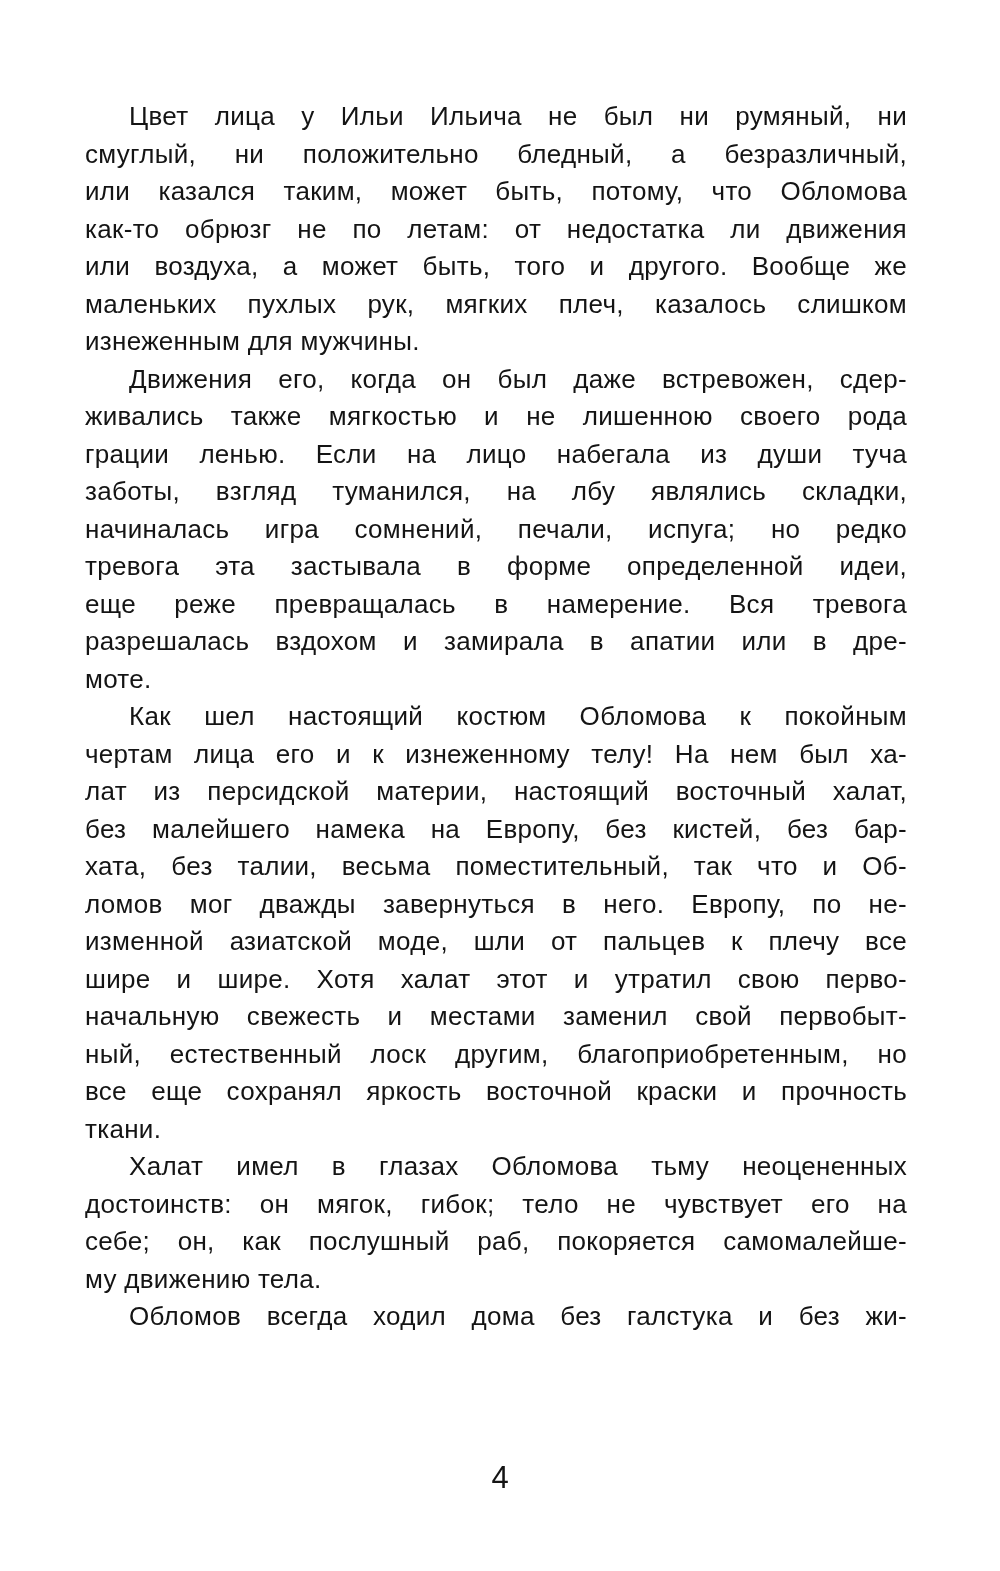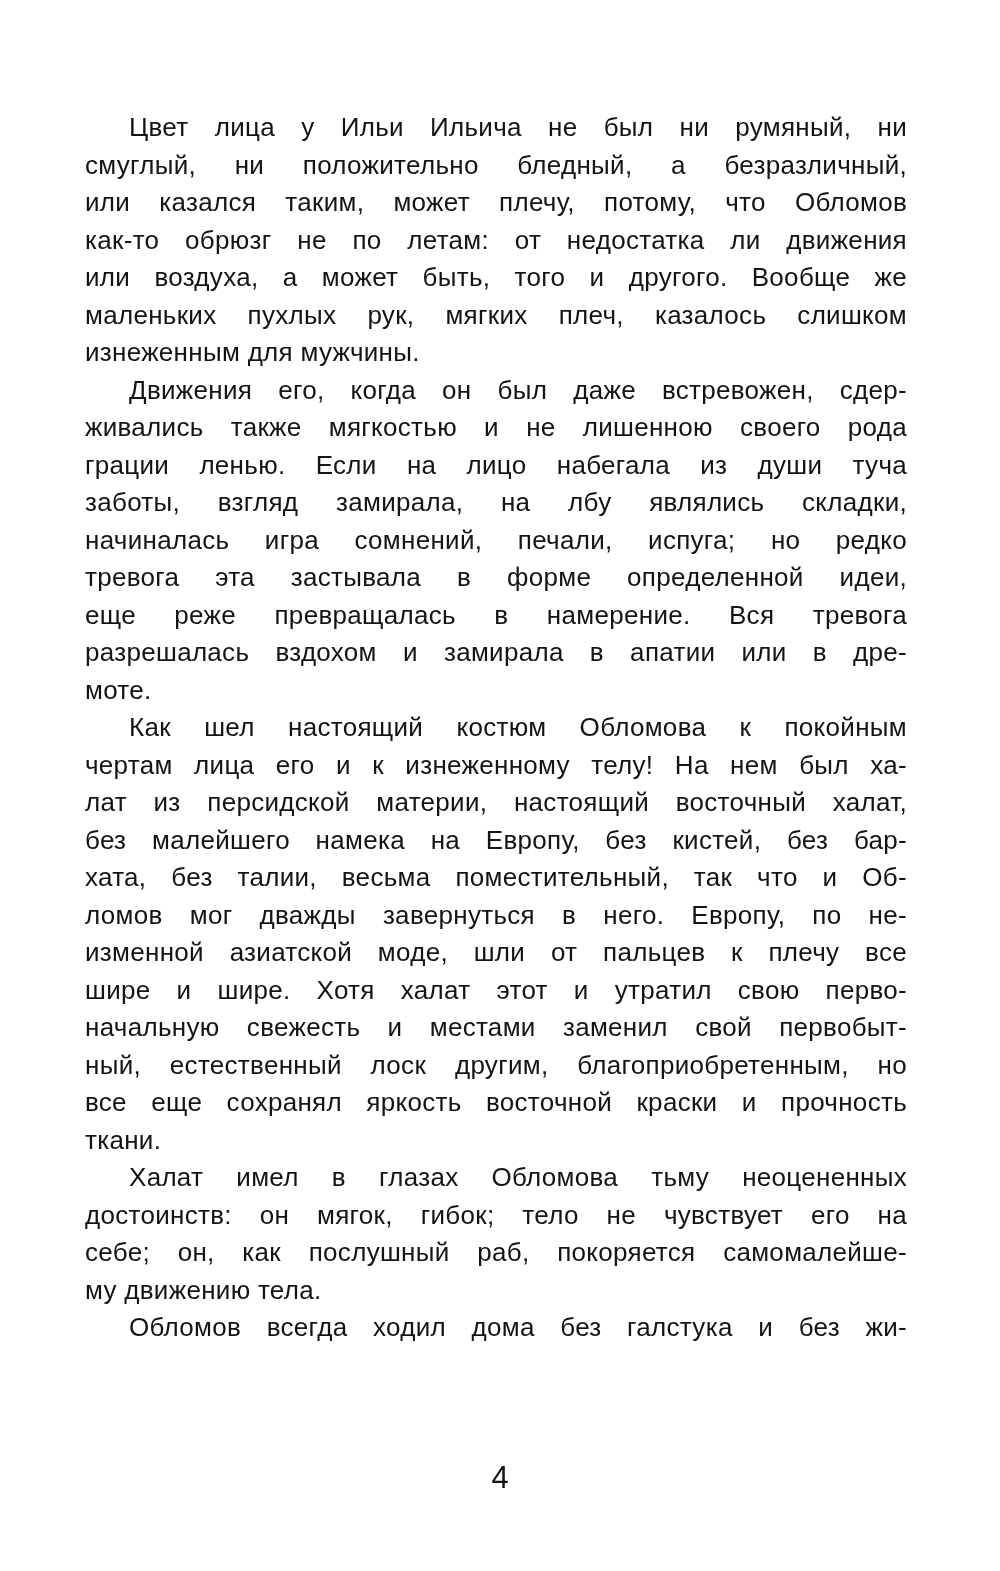"Цвет лица у Ильи Ильича" .text-block { top: 109px -> 98px }
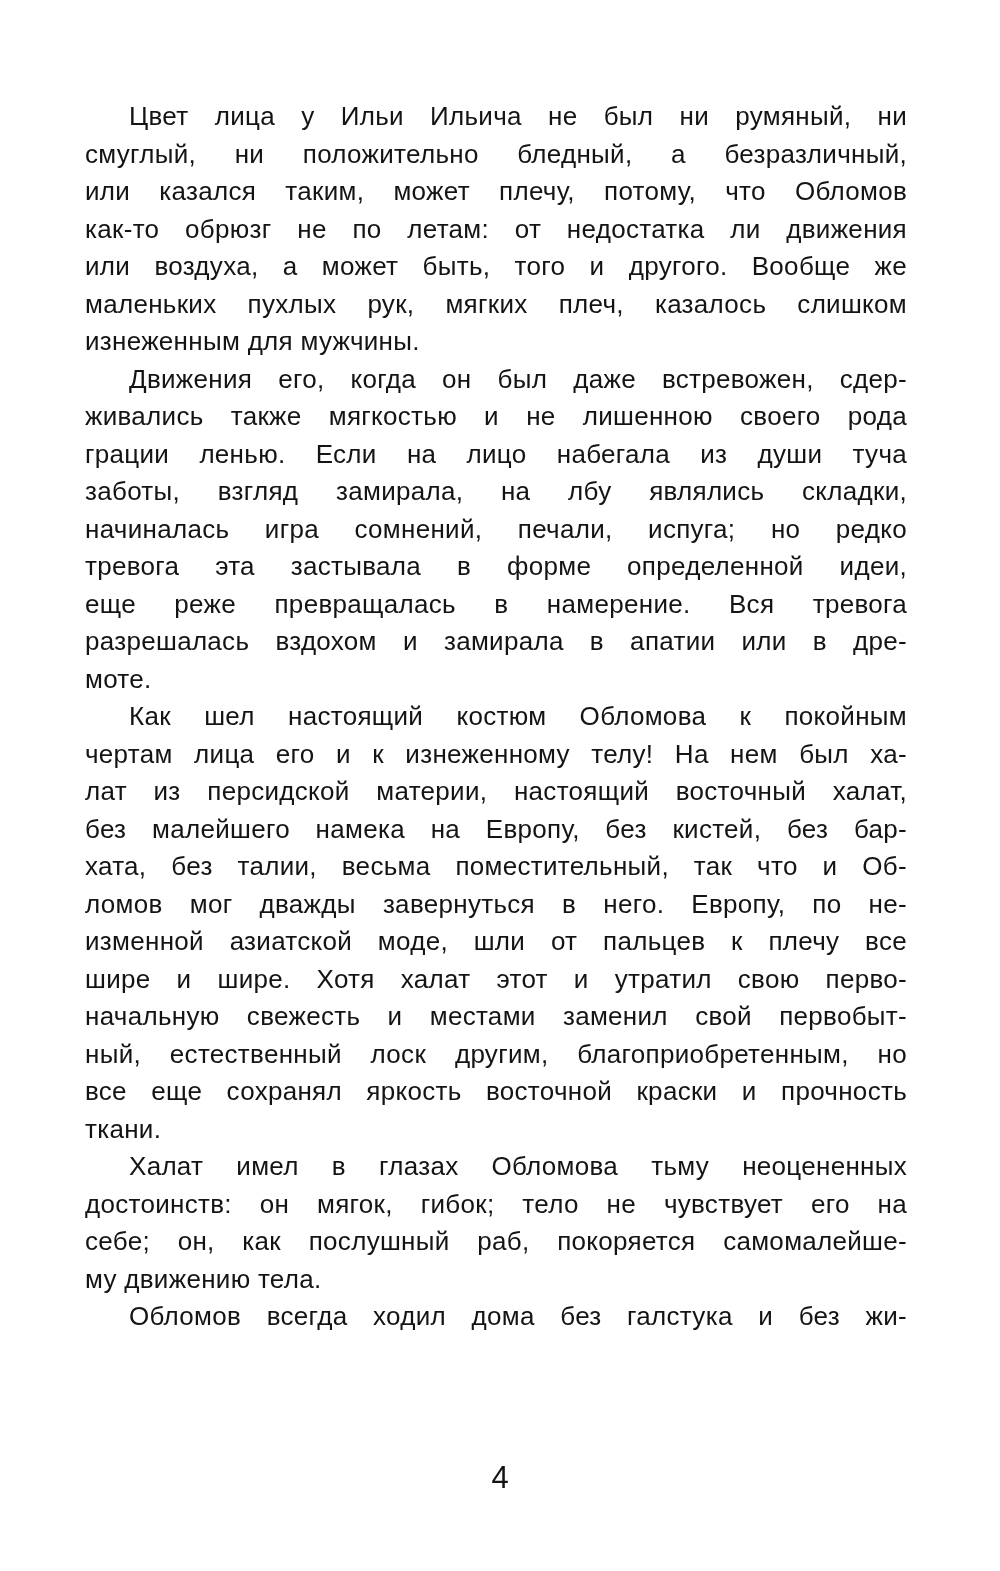"или казался таким, может плечу," div.line { text: плечу, потому, что Обломов -> быть, потому, что Обломова }
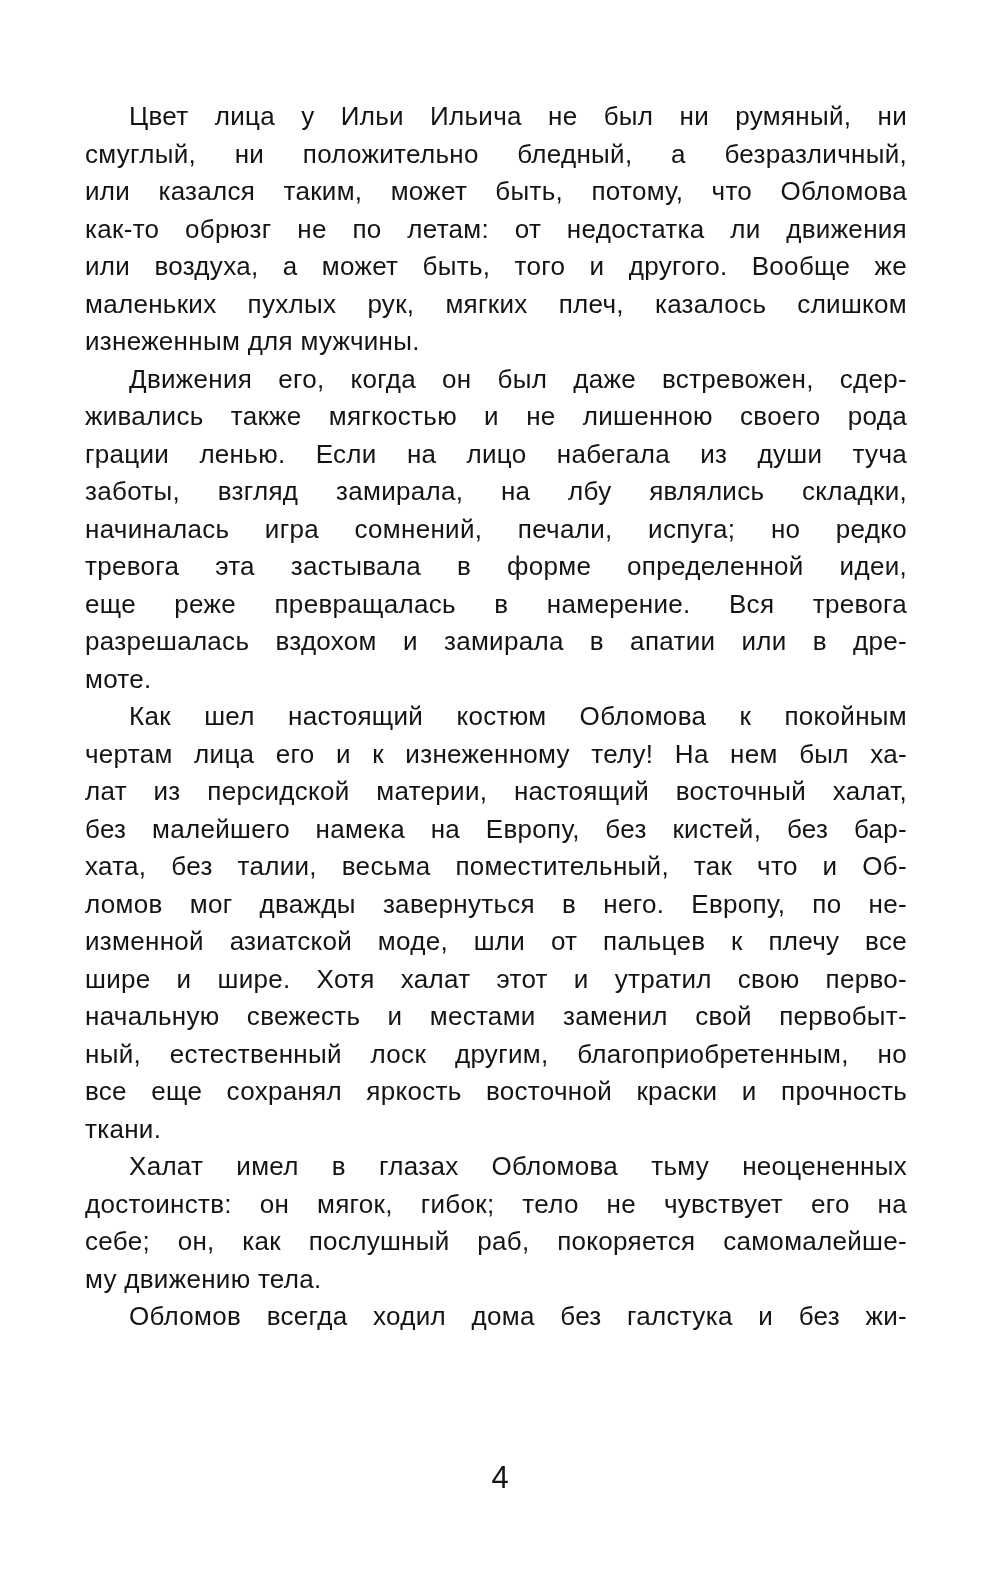"заботы, взгляд замирала, на лбу" div.line { text: замирала -> туманился }
